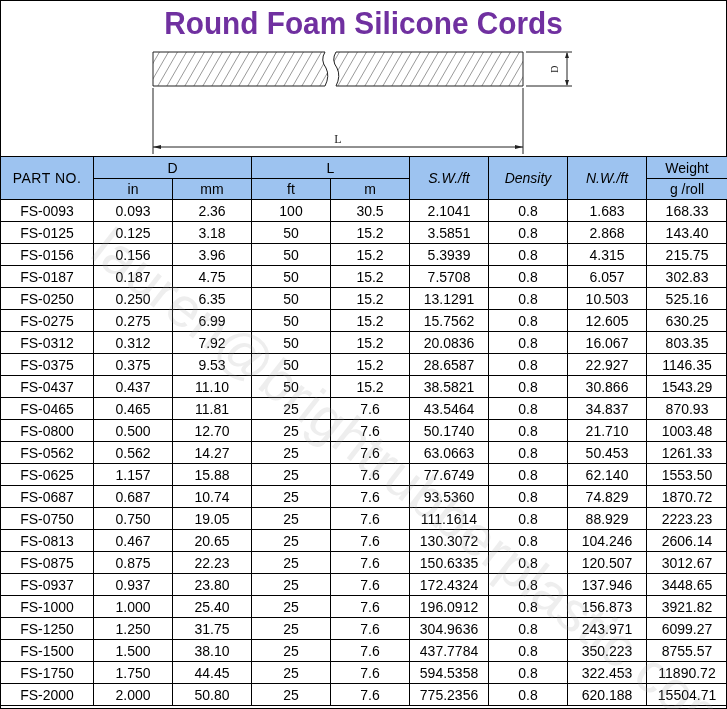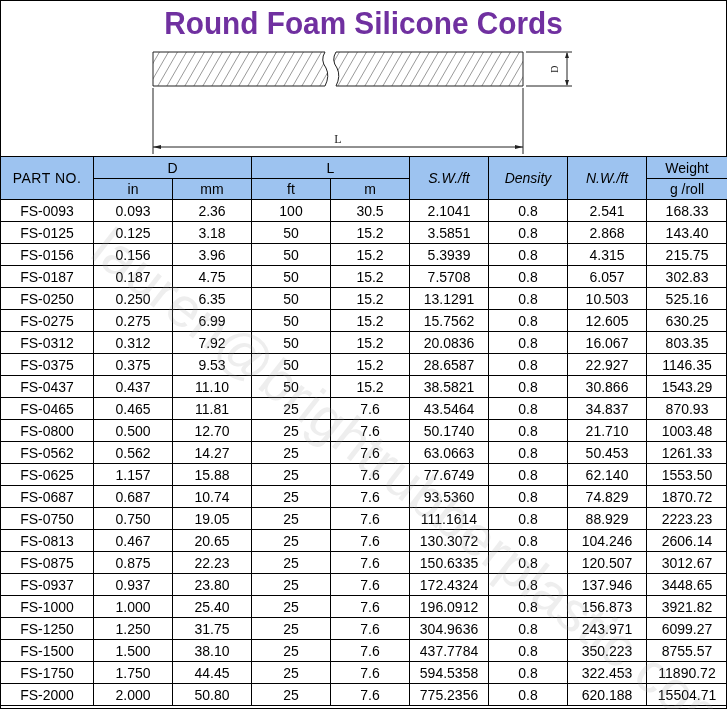"2.541" td { text: 2.541 -> 1.683 }
